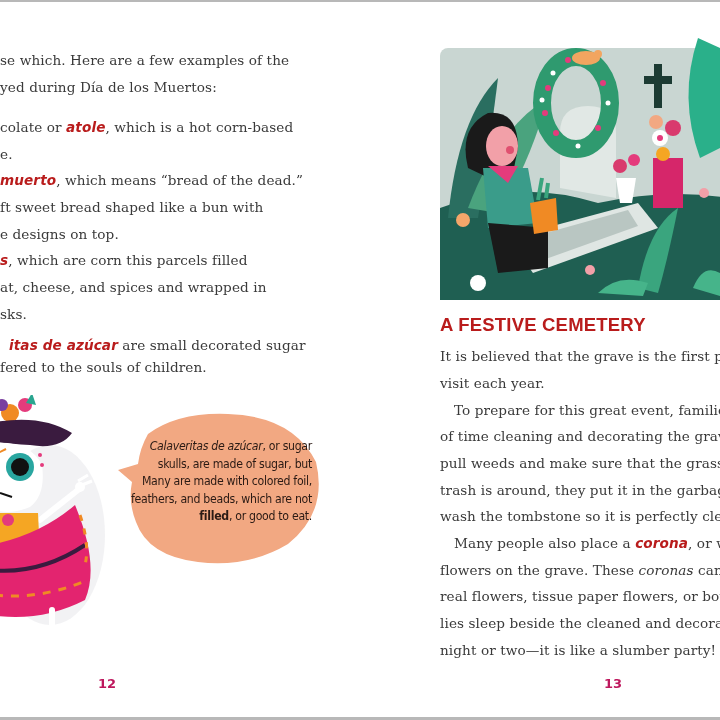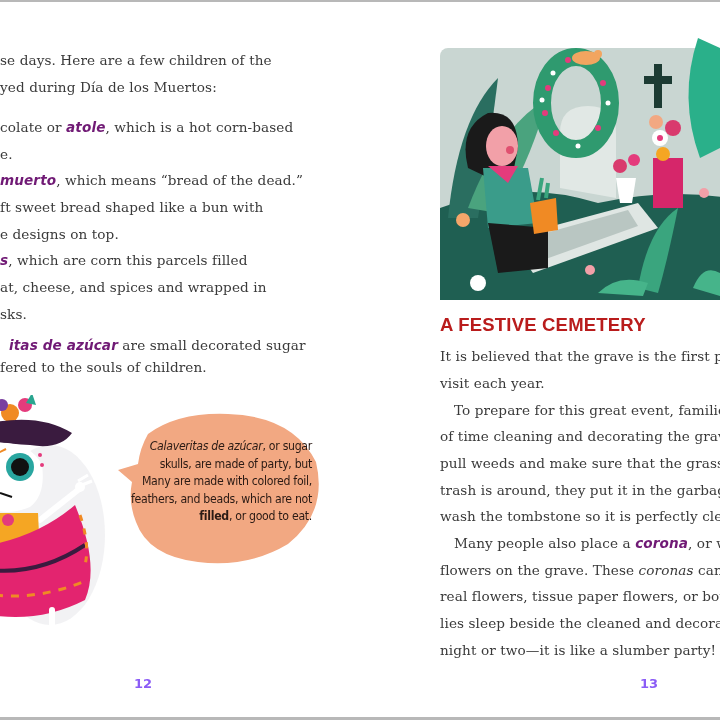"se days. Here are a" span { text: days. Here are a few children -> which. Here are a few examples }
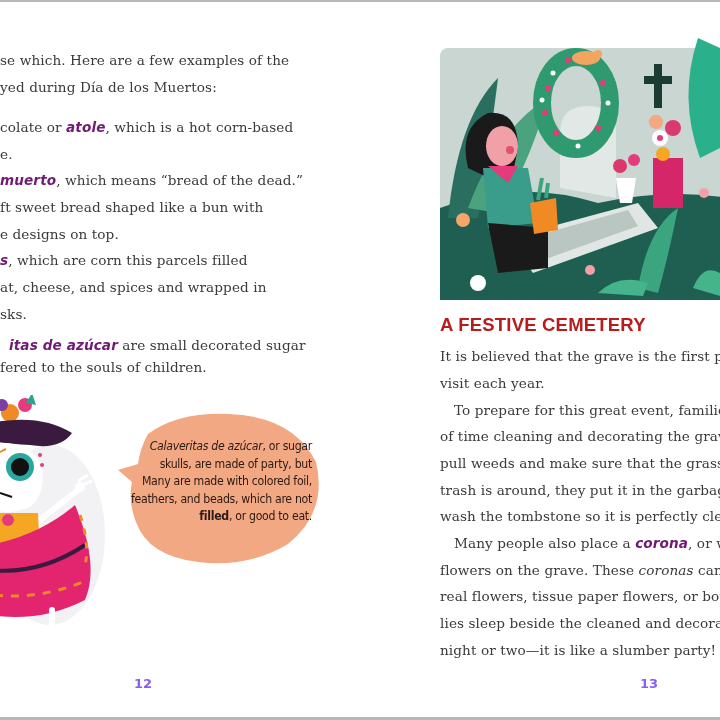"atole" .term { color: #701a75 -> #b91c1c }
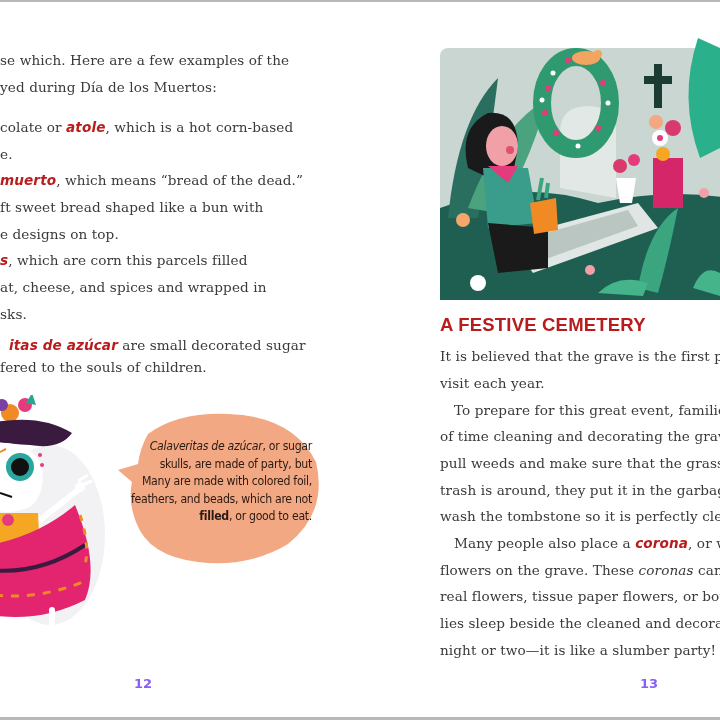"skulls, are made of party," span { text: party -> sugar }
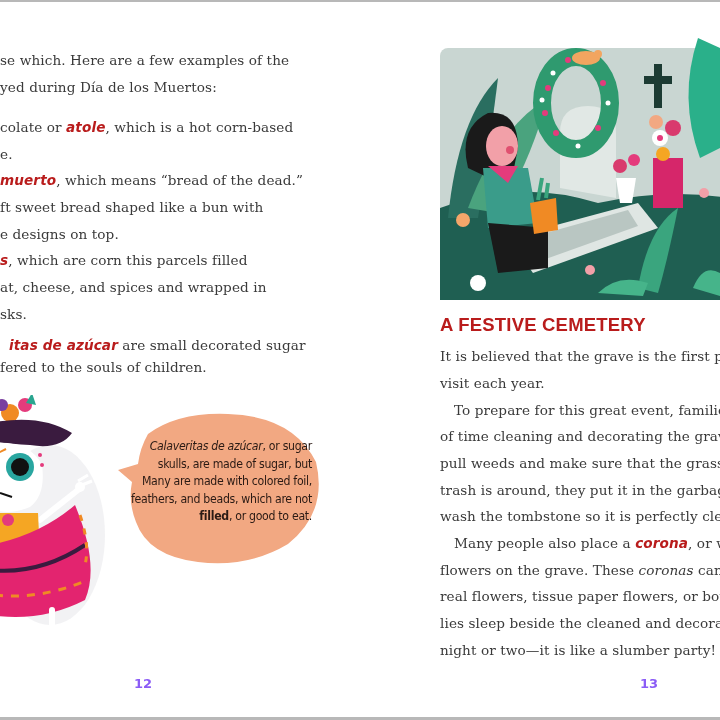"12" .page-num { color: #8b5cf6 -> #be185d; margin-left: 36px -> none }
